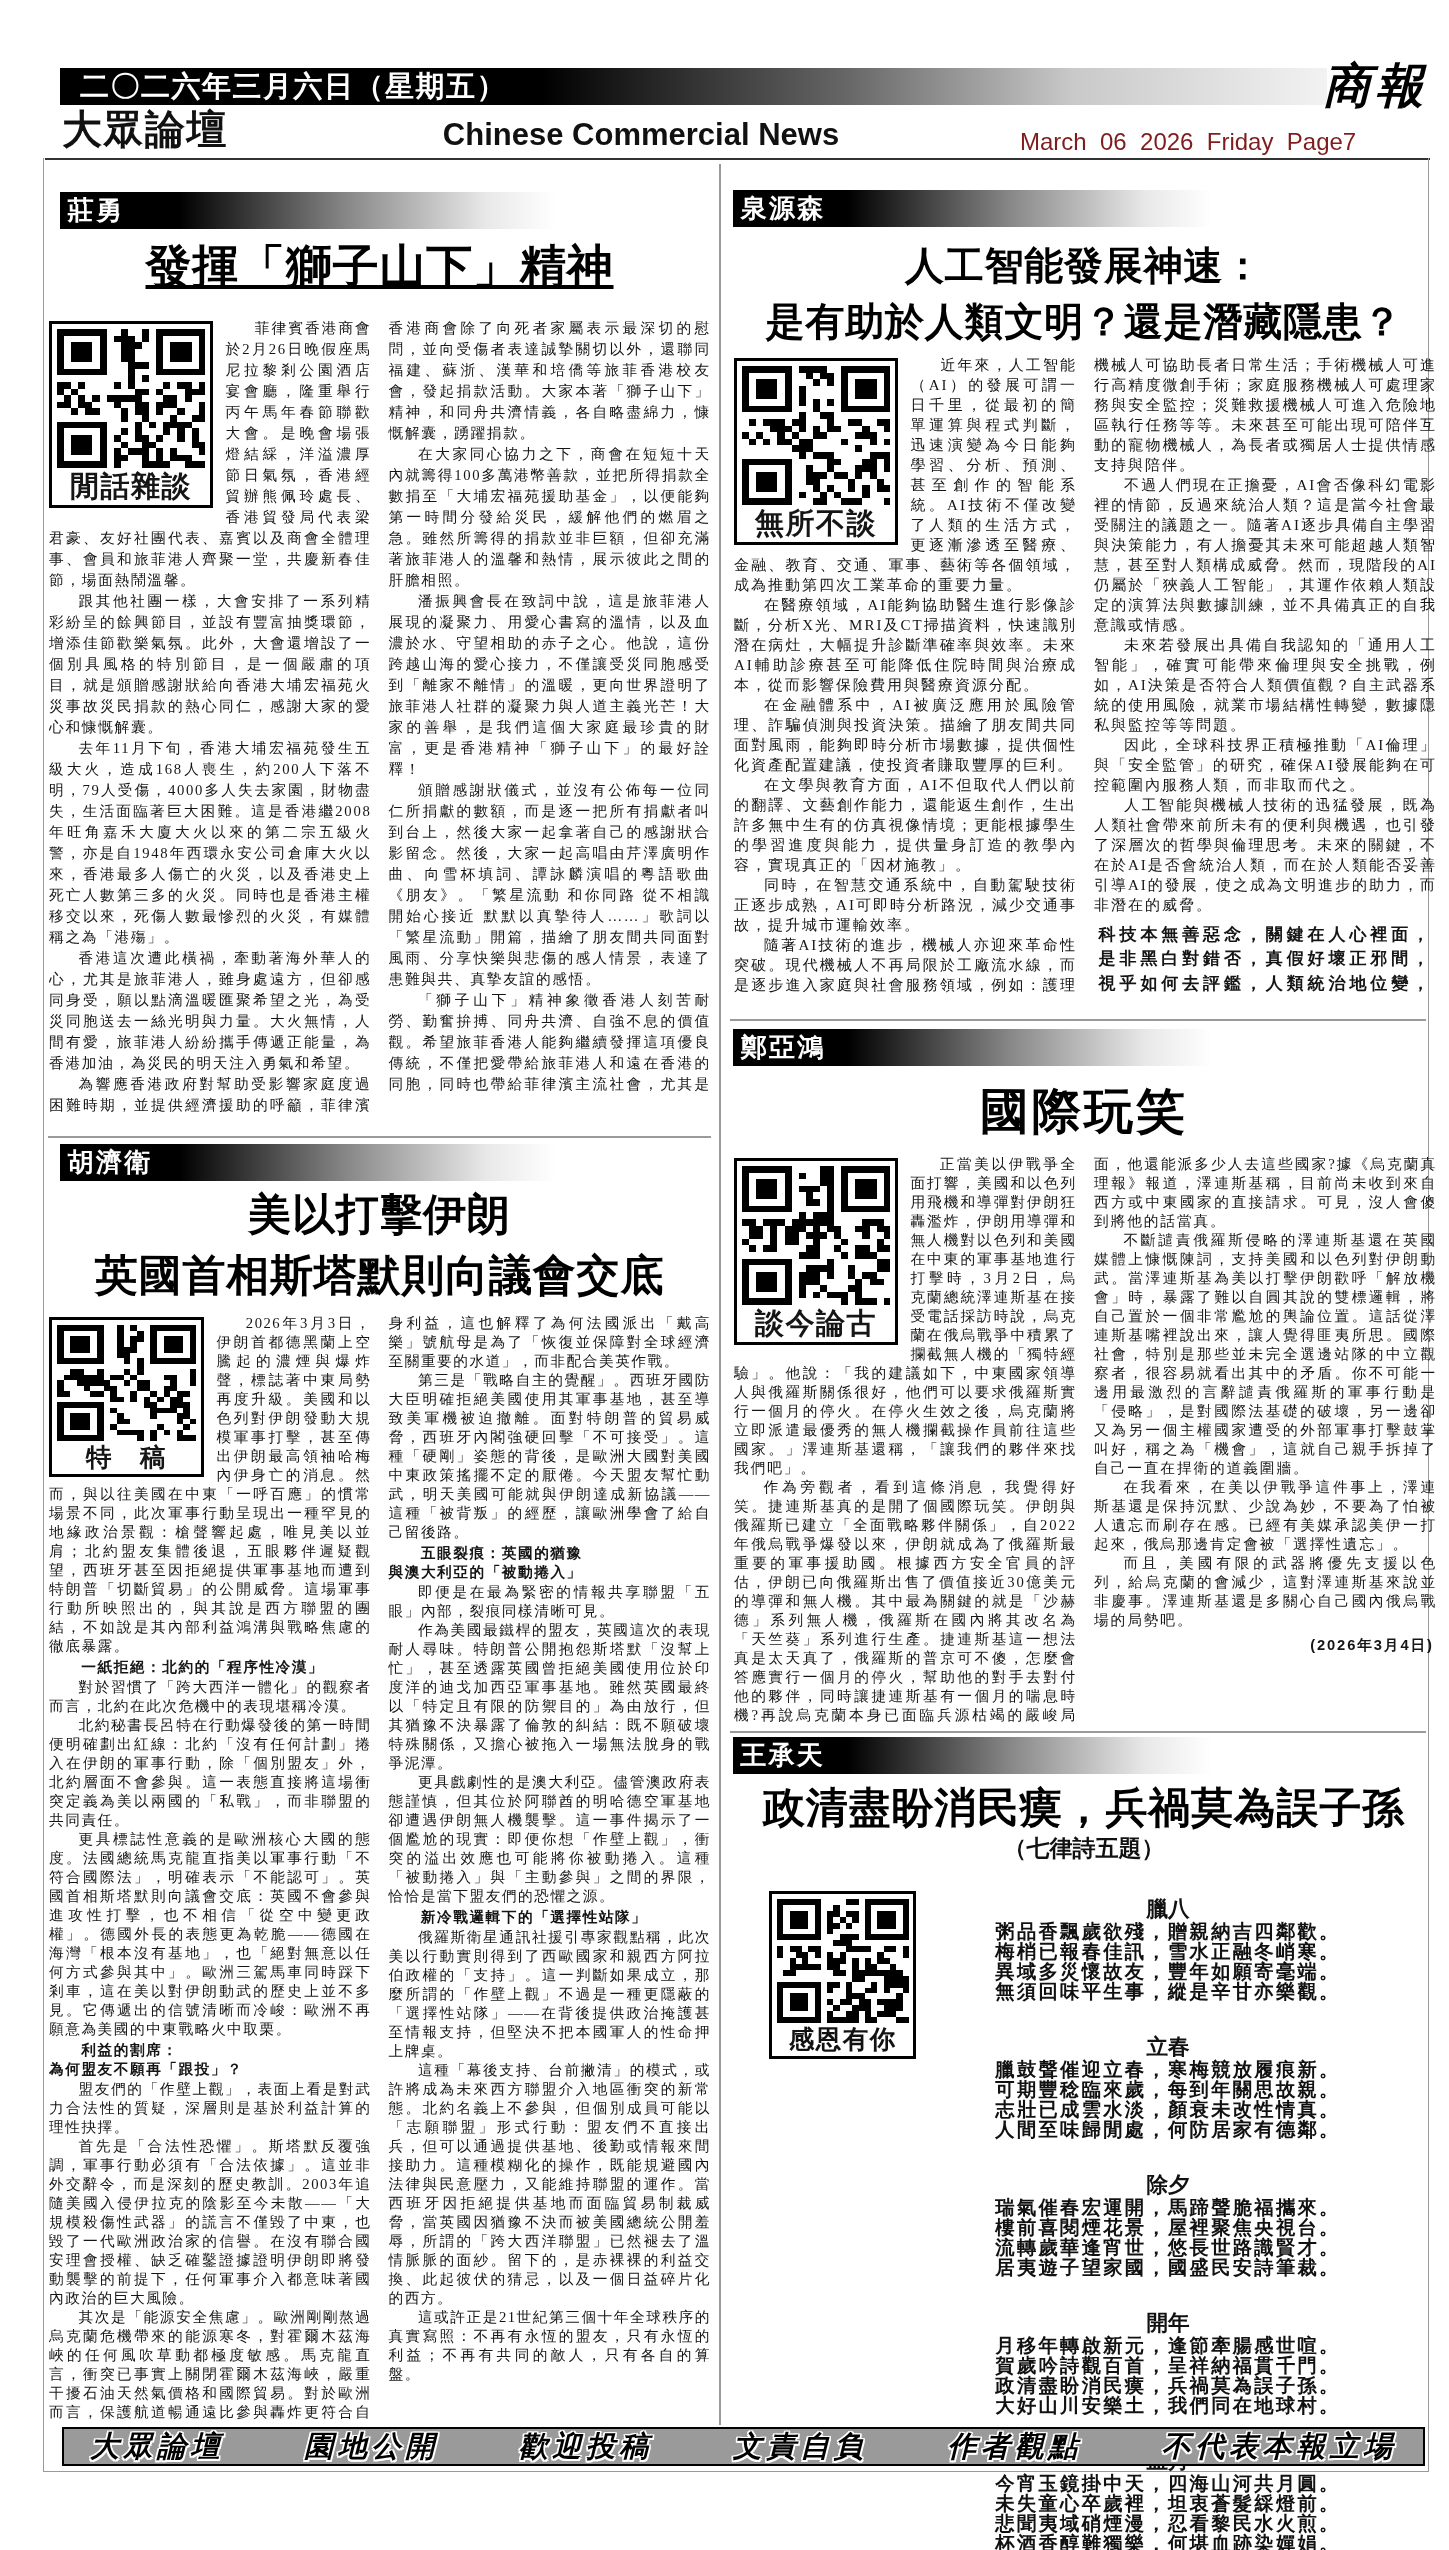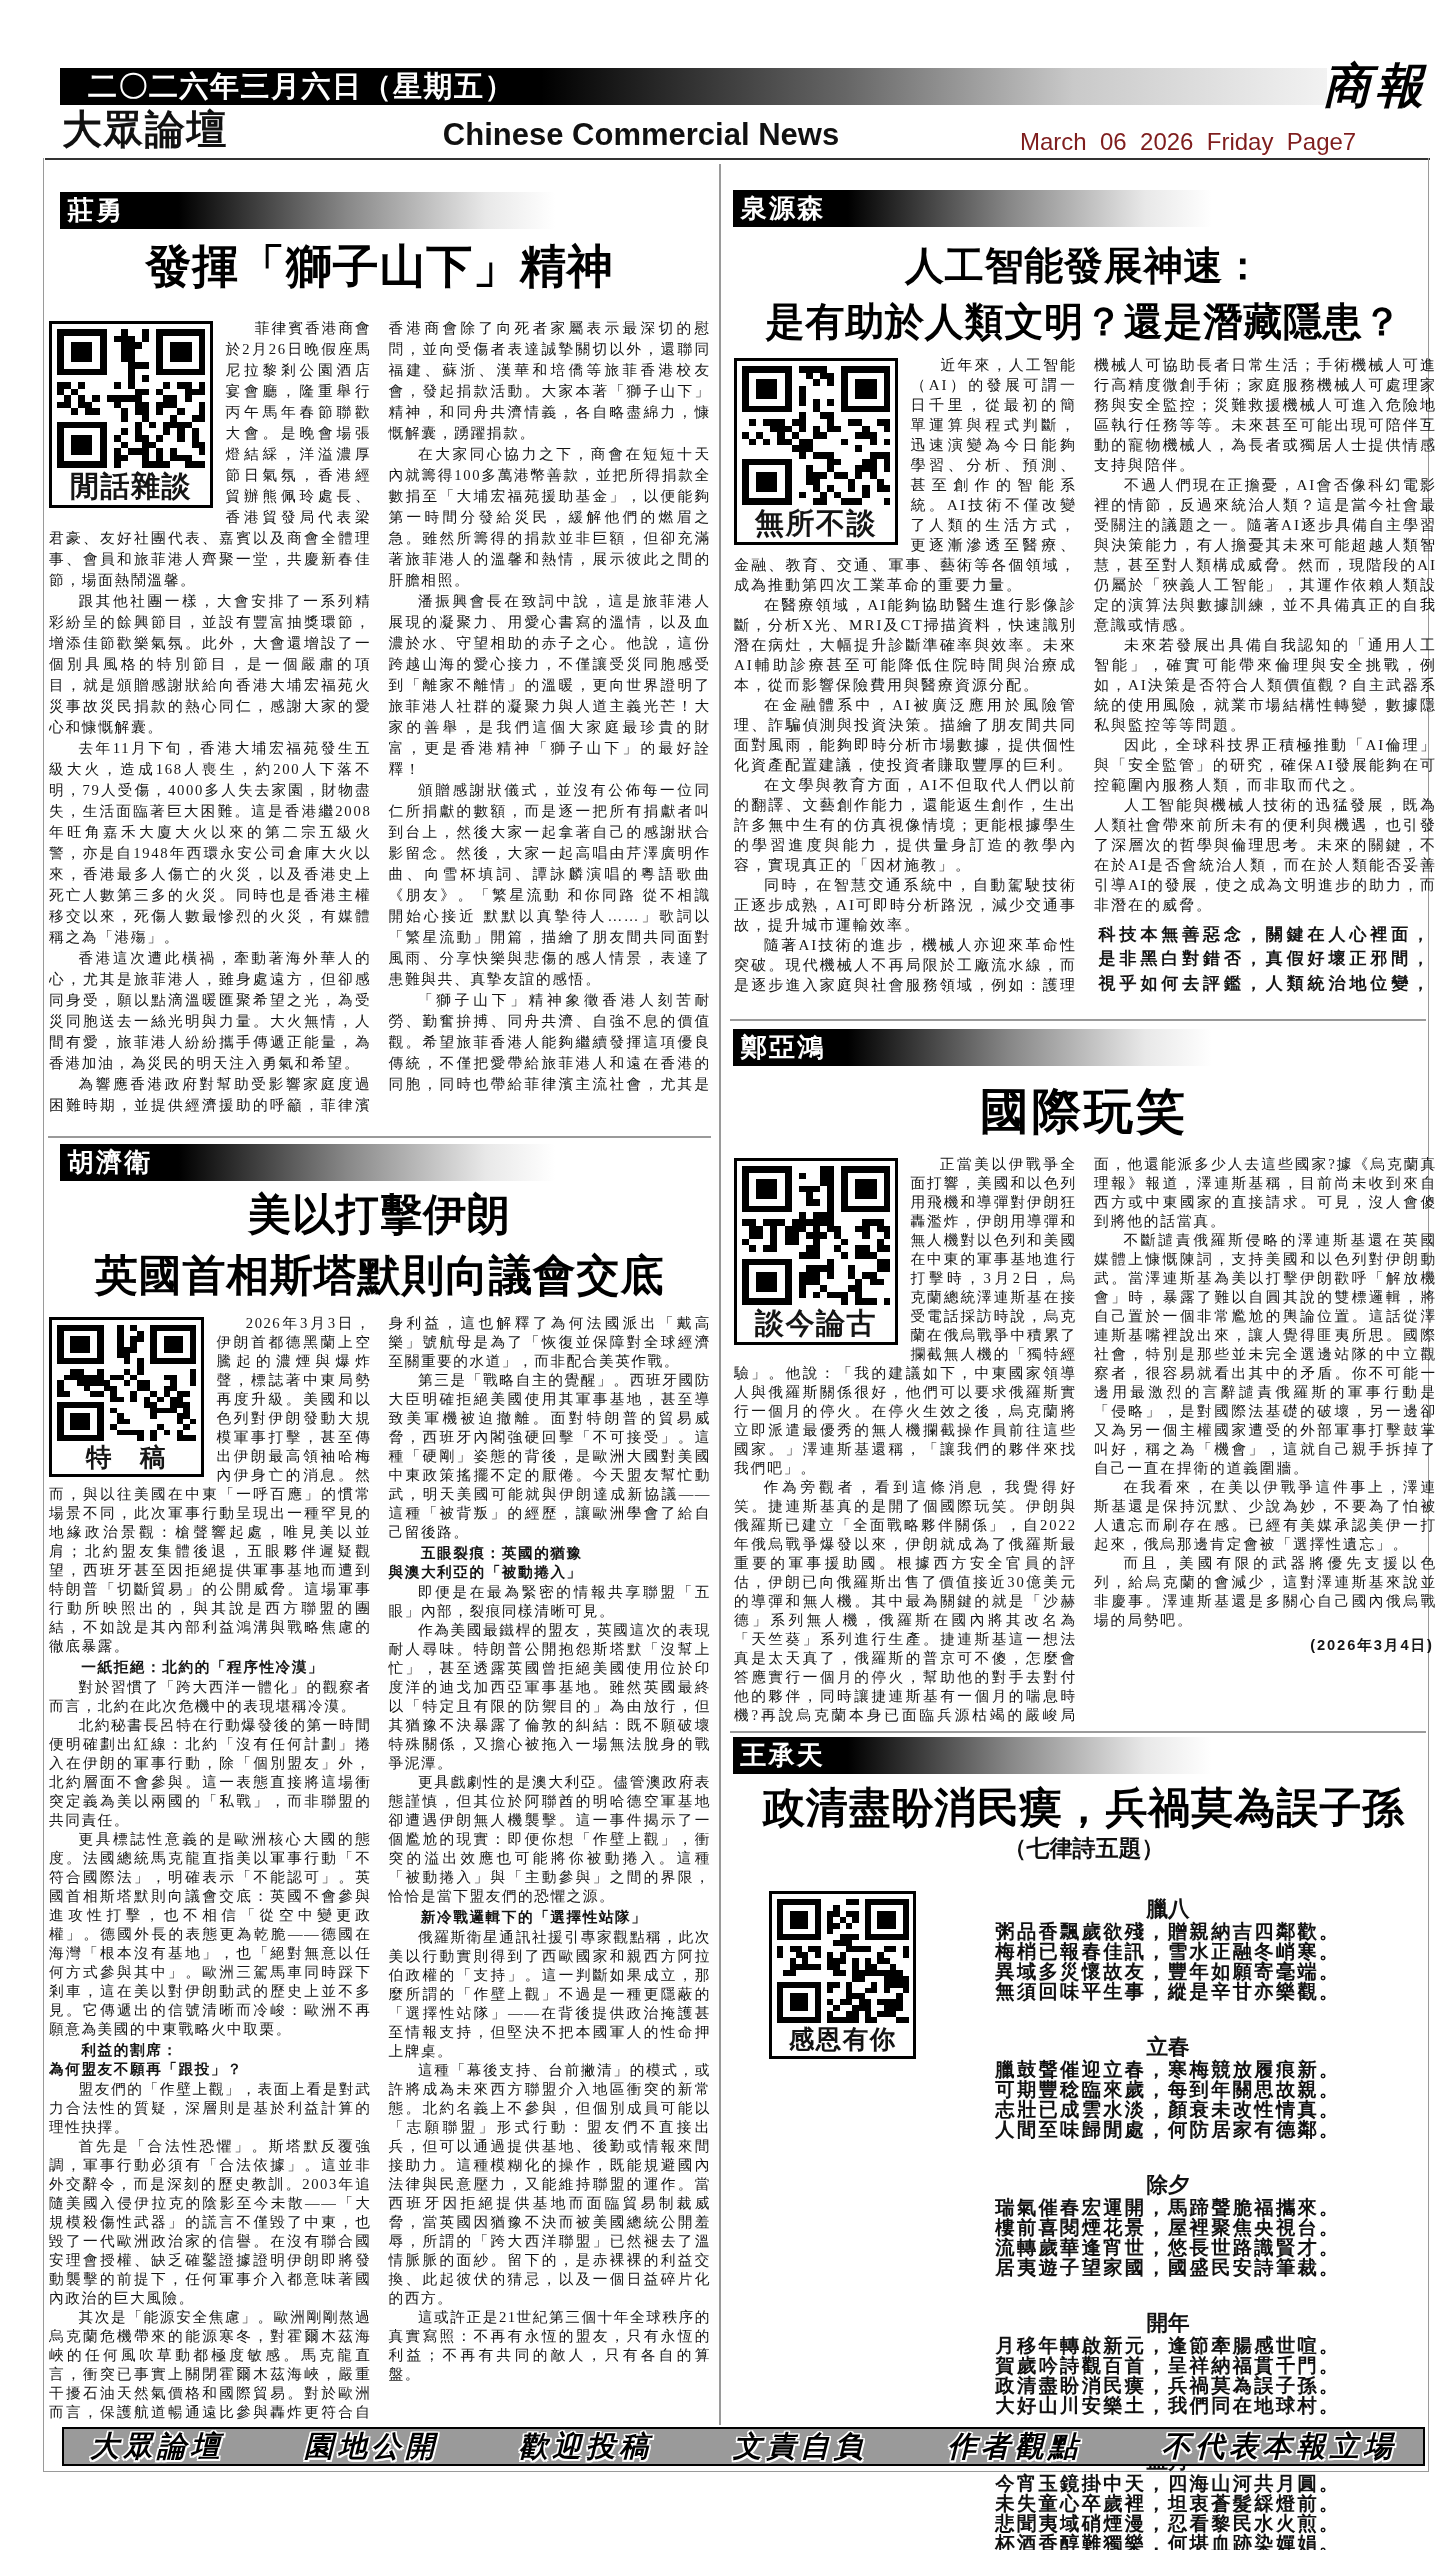"二〇二六年三月六日（星期五）" .date-banner { padding-left: 28px -> 20px }
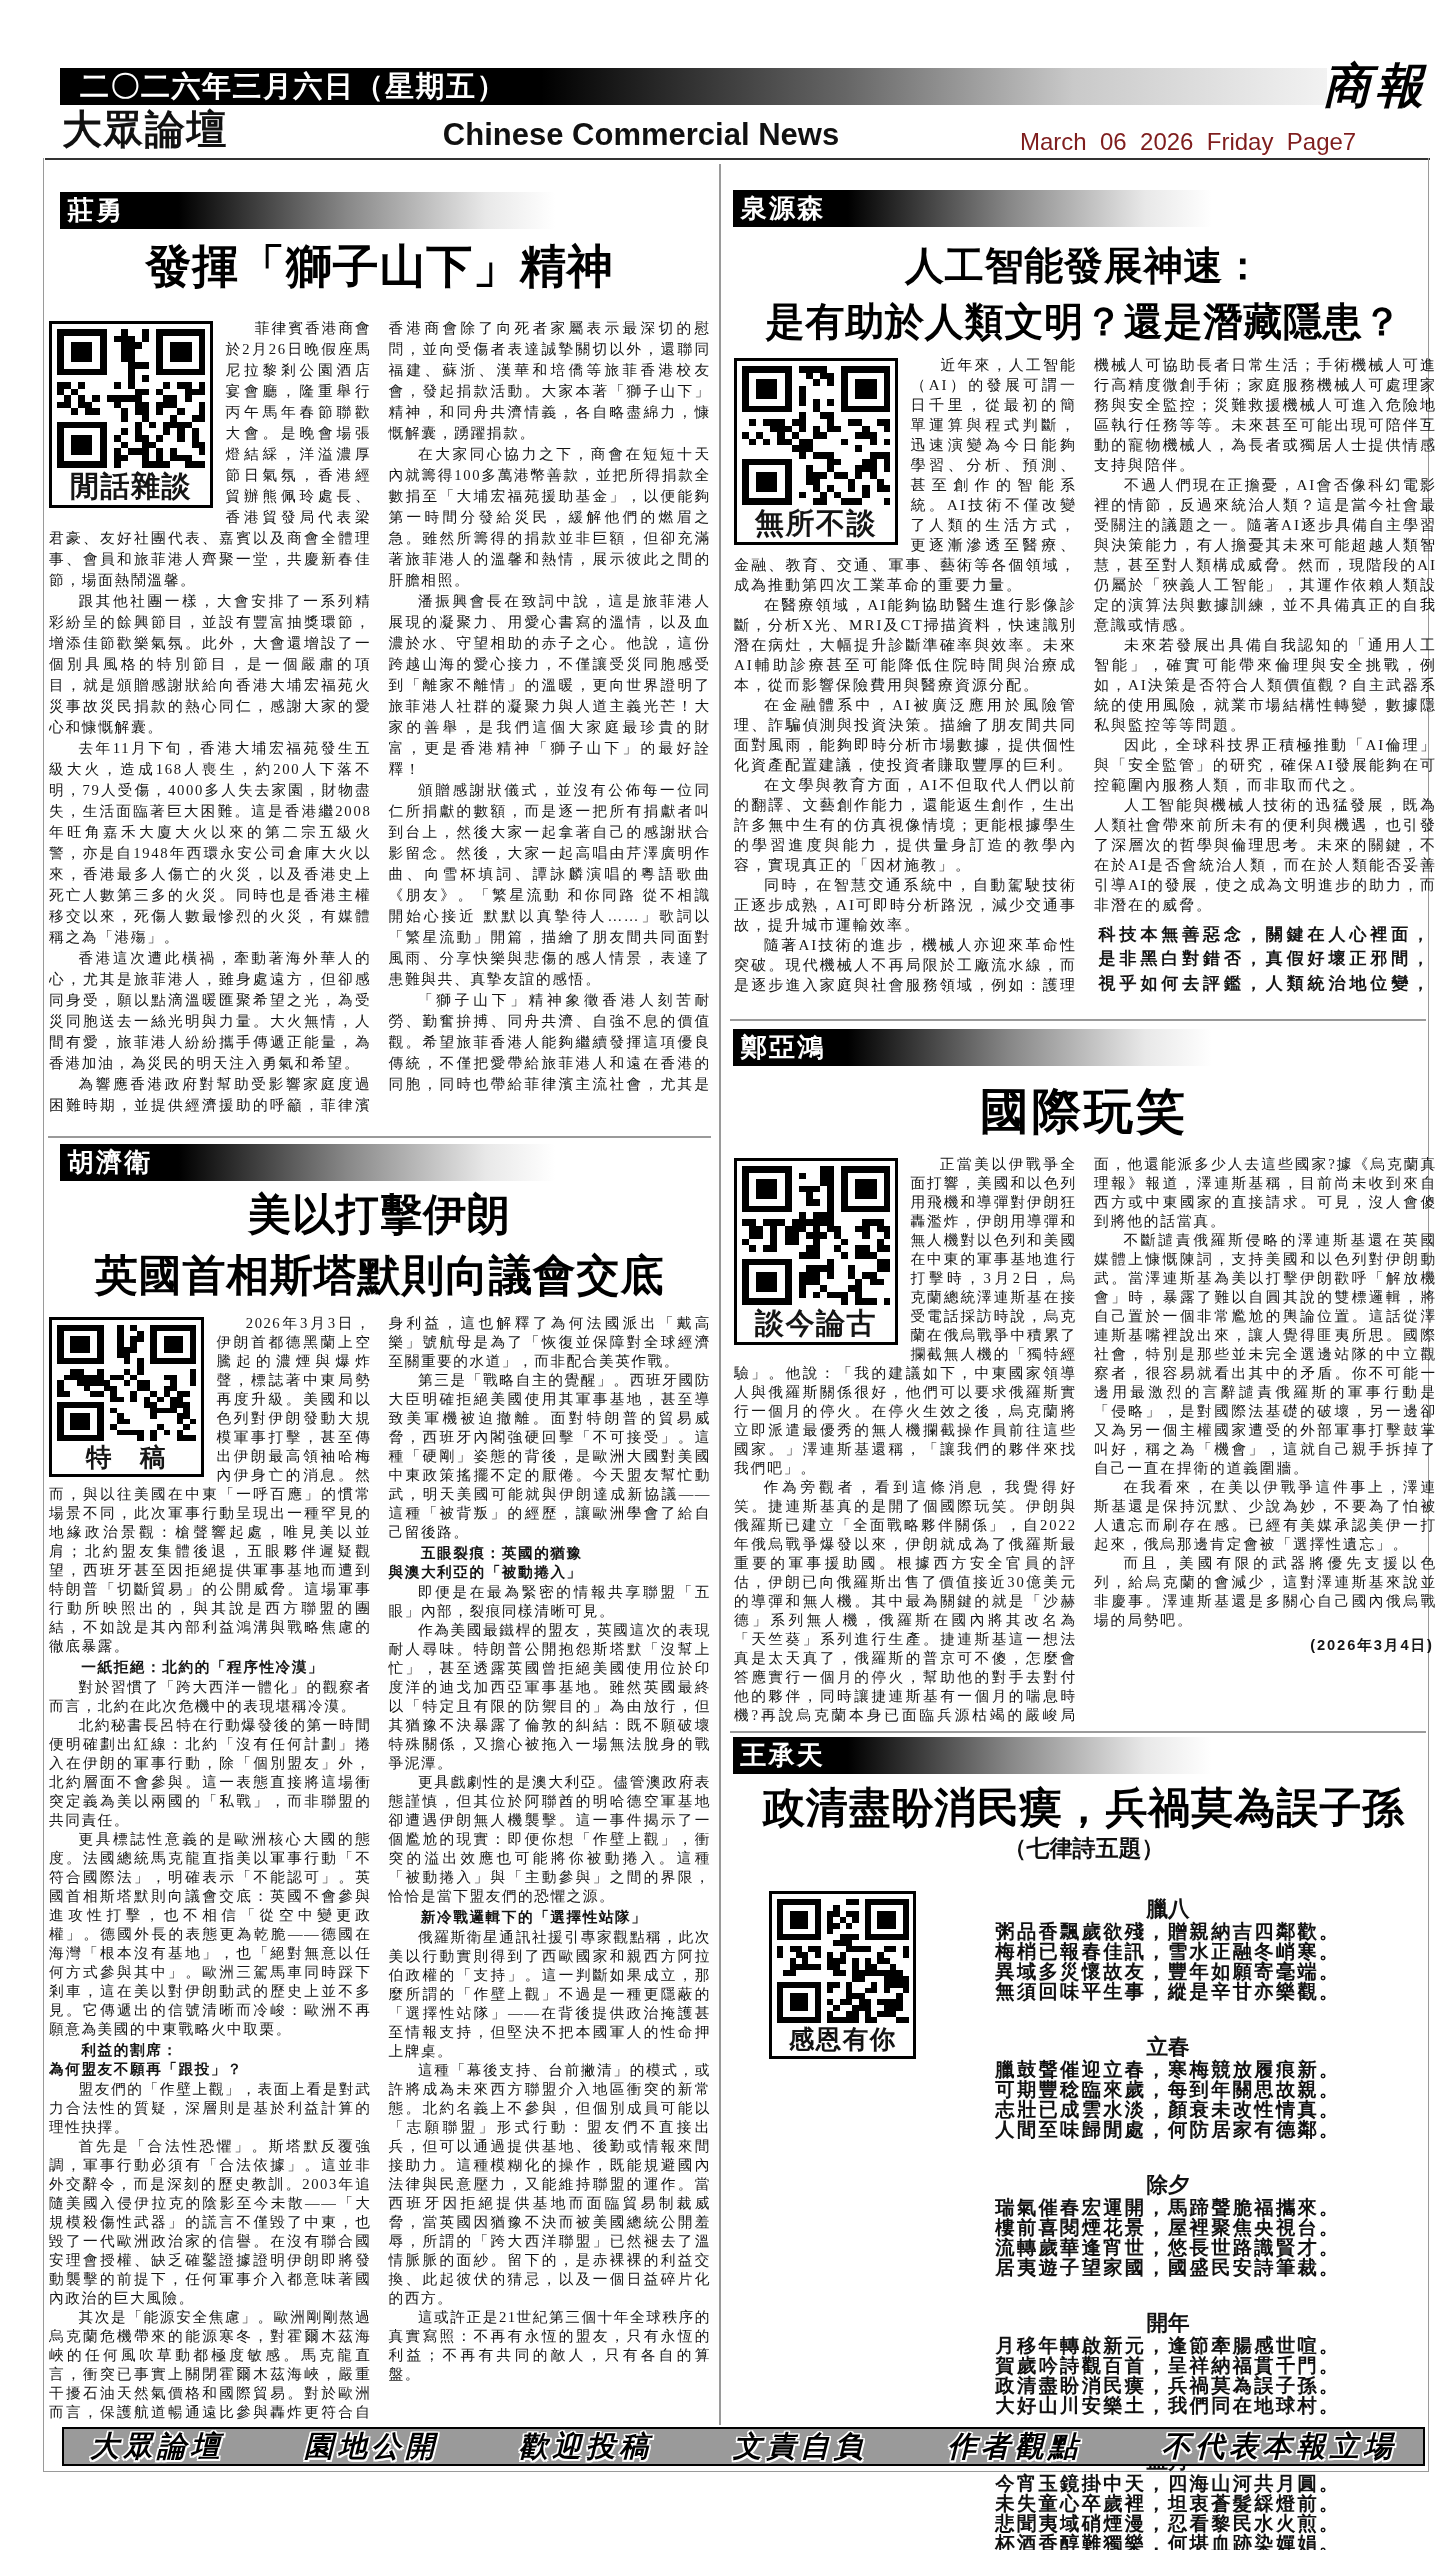"發揮「獅子山下」精神" div.abs { text-decoration: none -> underline }
